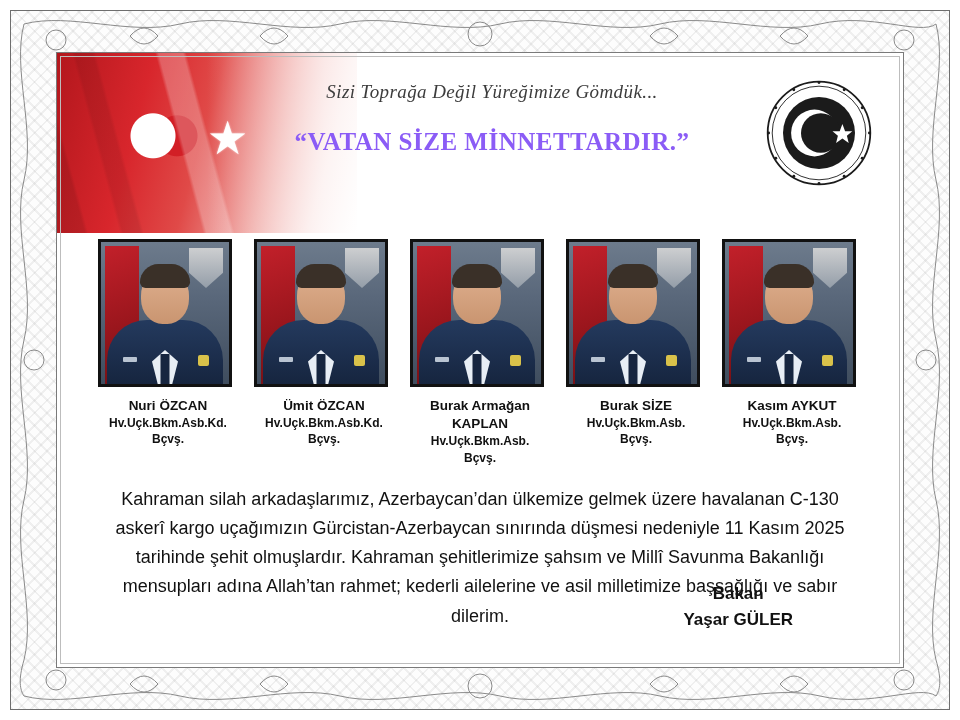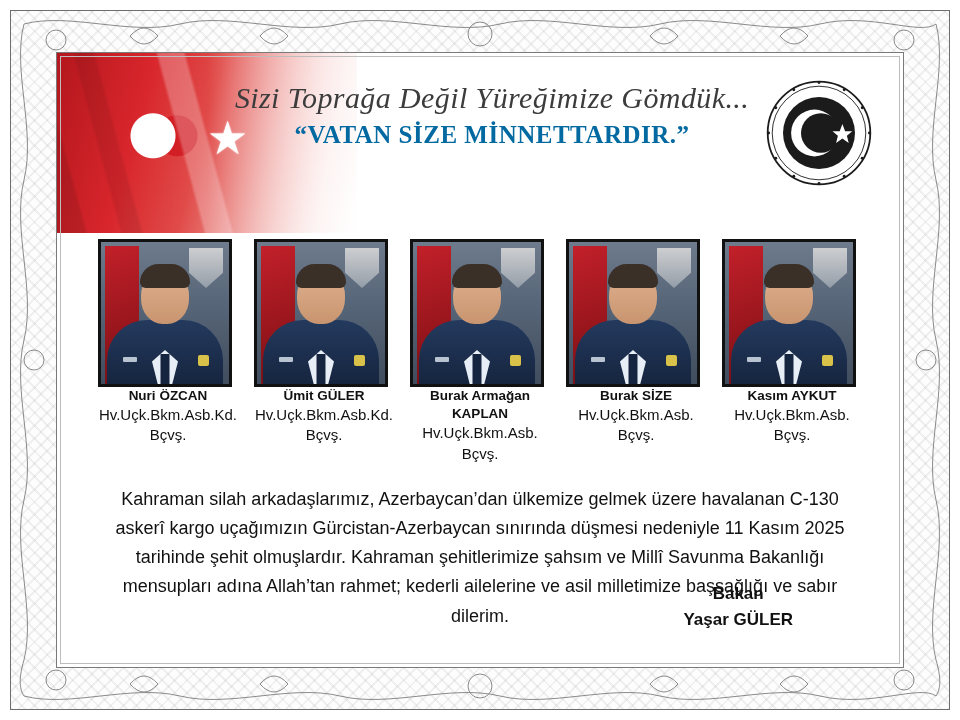"Sizi Toprağa Değil Yüreğimize Gömdük..." .headline .l1 { font-size: 30px -> 19px }
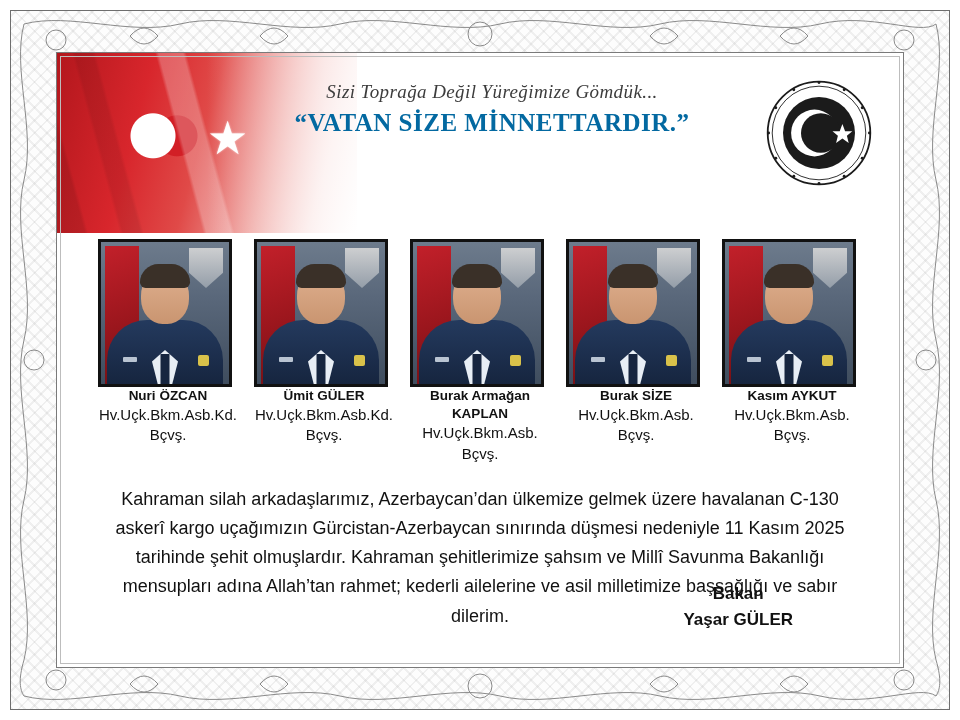"“VATAN SİZE MİNNETTARDIR.”" .headline .l2 { color: #0369a1 -> #8b5cf6; margin-top: 6px -> 25px }
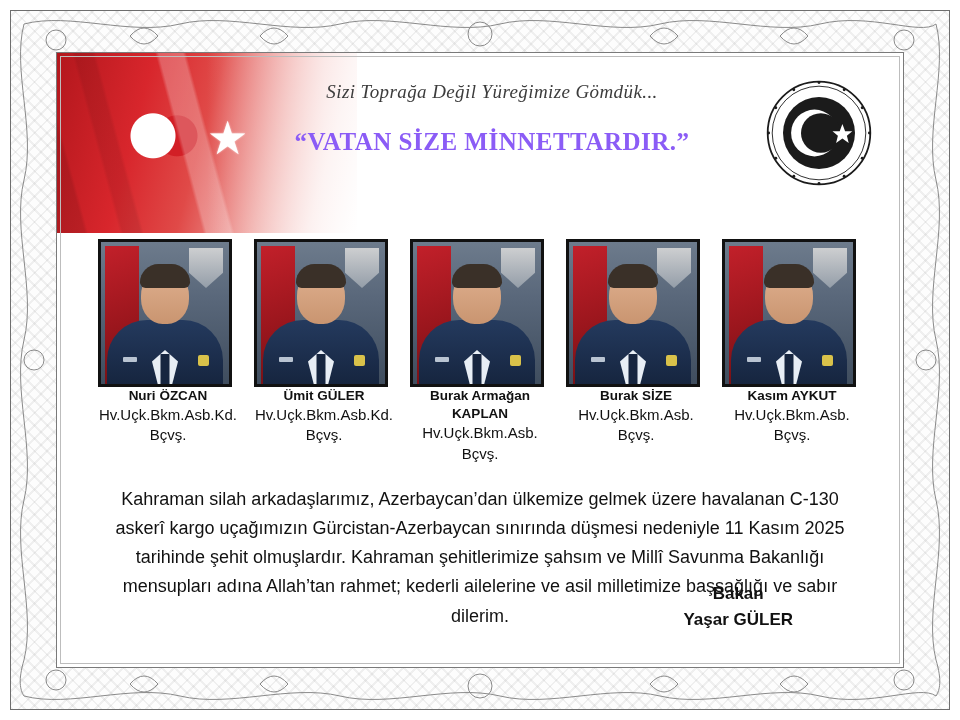"Nuri ÖZCAN" .caption { margin-top: none -> 10px }
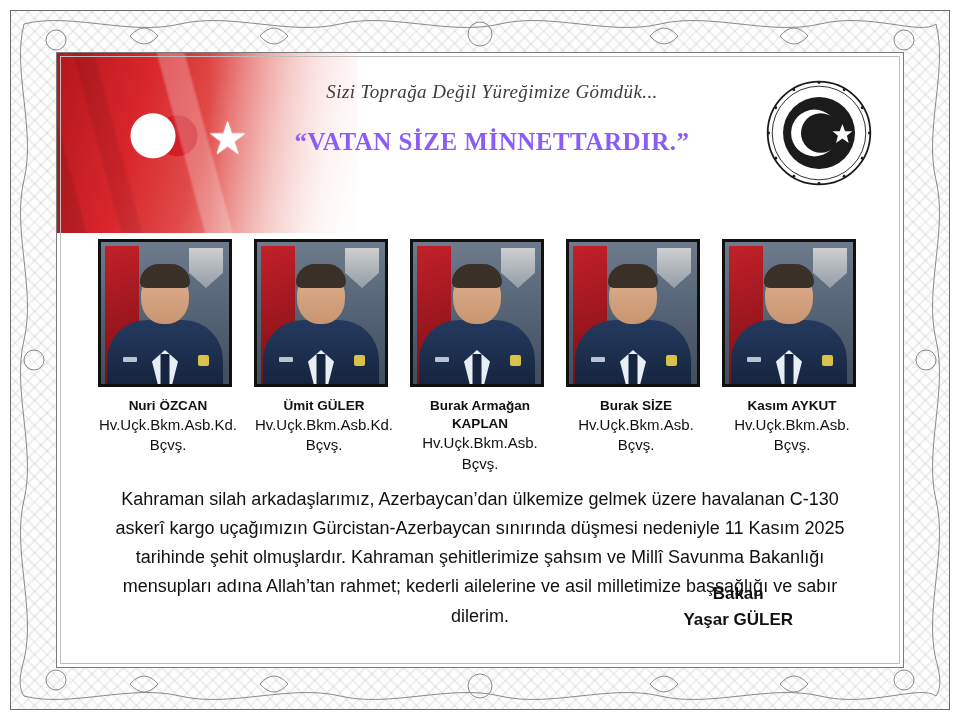"Ümit GÜLER" div.nm { text: GÜLER -> ÖZCAN }
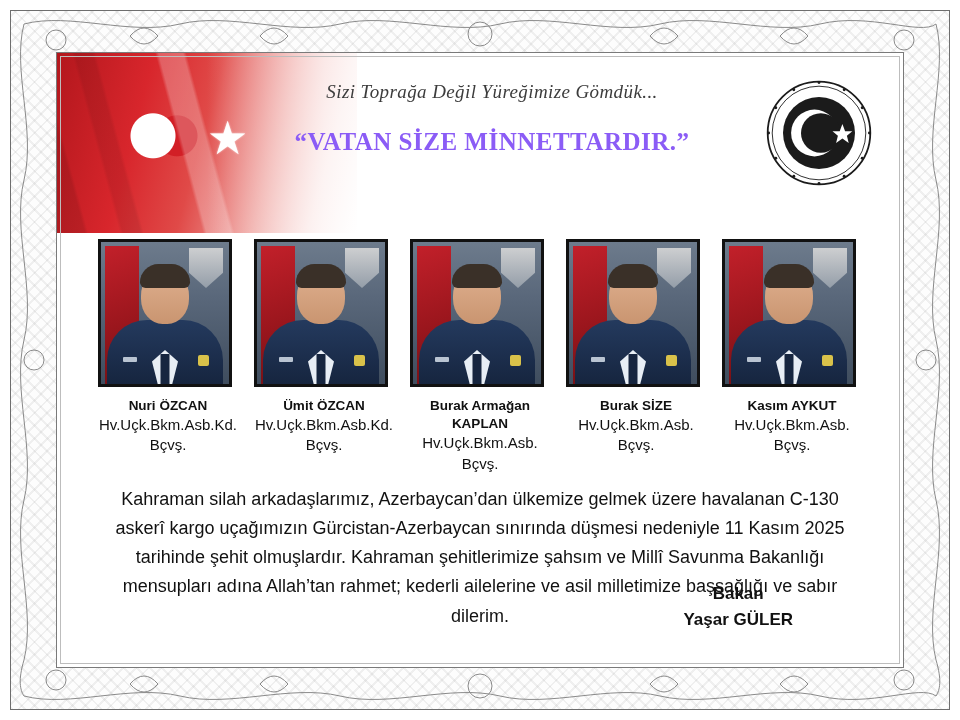"Hv.Uçk.Bkm.Asb.Kd." .caption .rk { font-size: 15px -> 12px; font-weight: normal -> bold }
